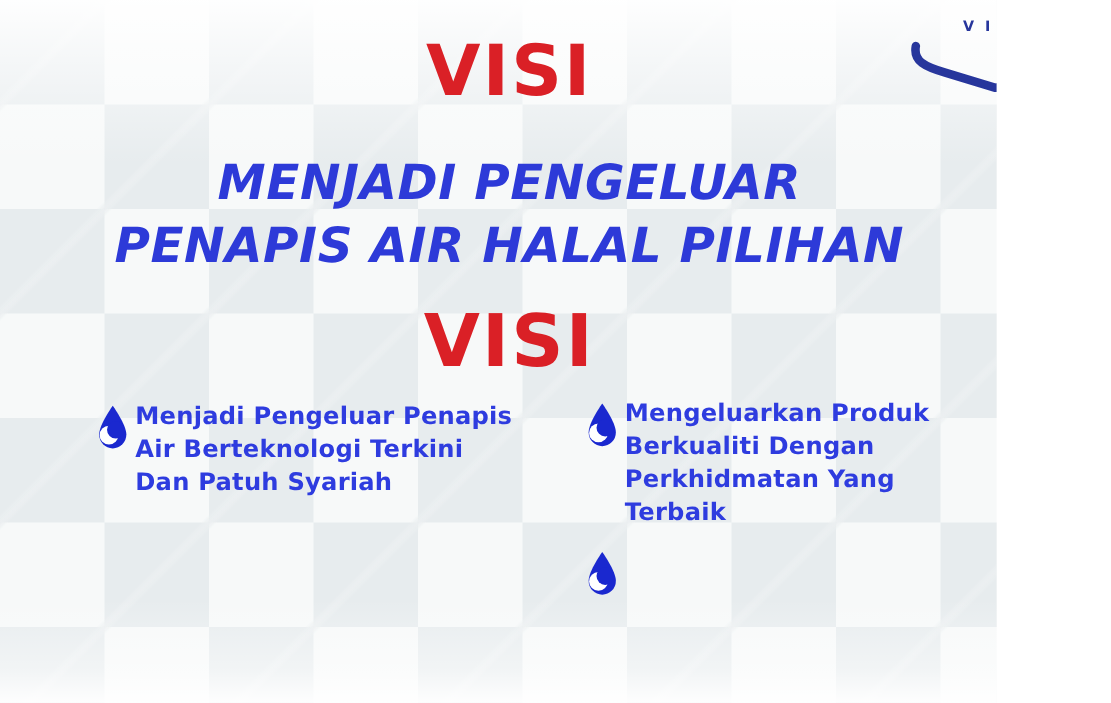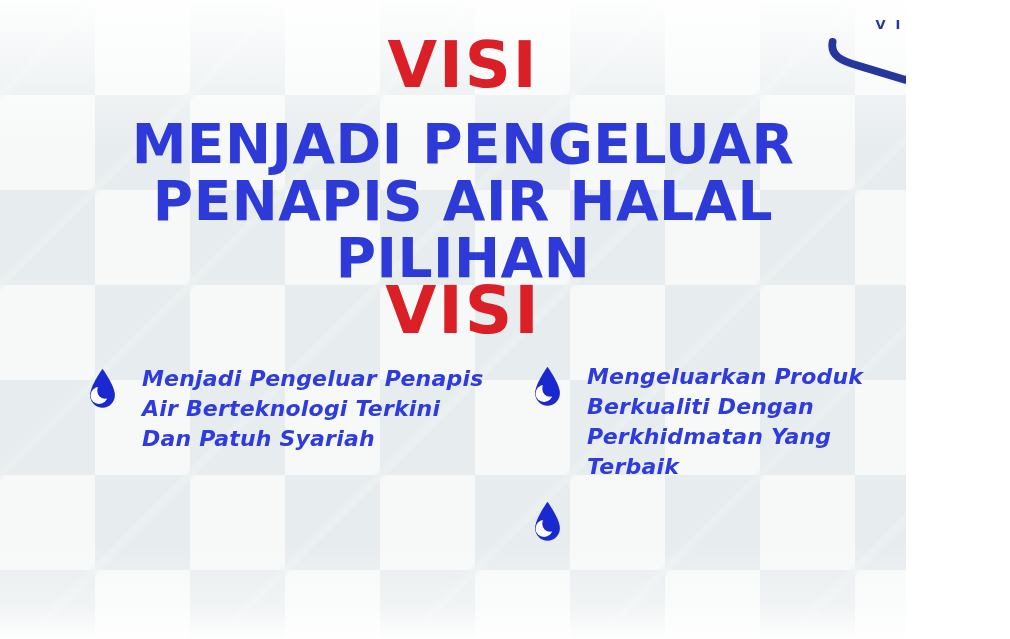"MENJADI PENGELUAR" .vision-text { font-size: 55px -> 44px; font-style: none -> italic; top: 116px -> 138px }
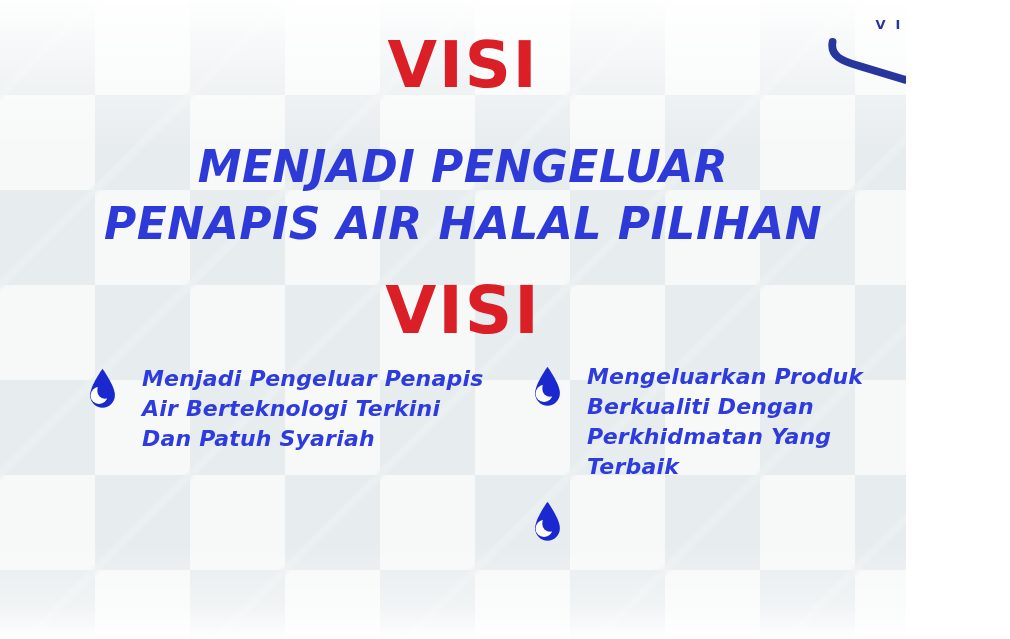"Menjadi Pengeluar Penapis" .mtext { font-style: italic -> none; margin-left: 23px -> 4px }
